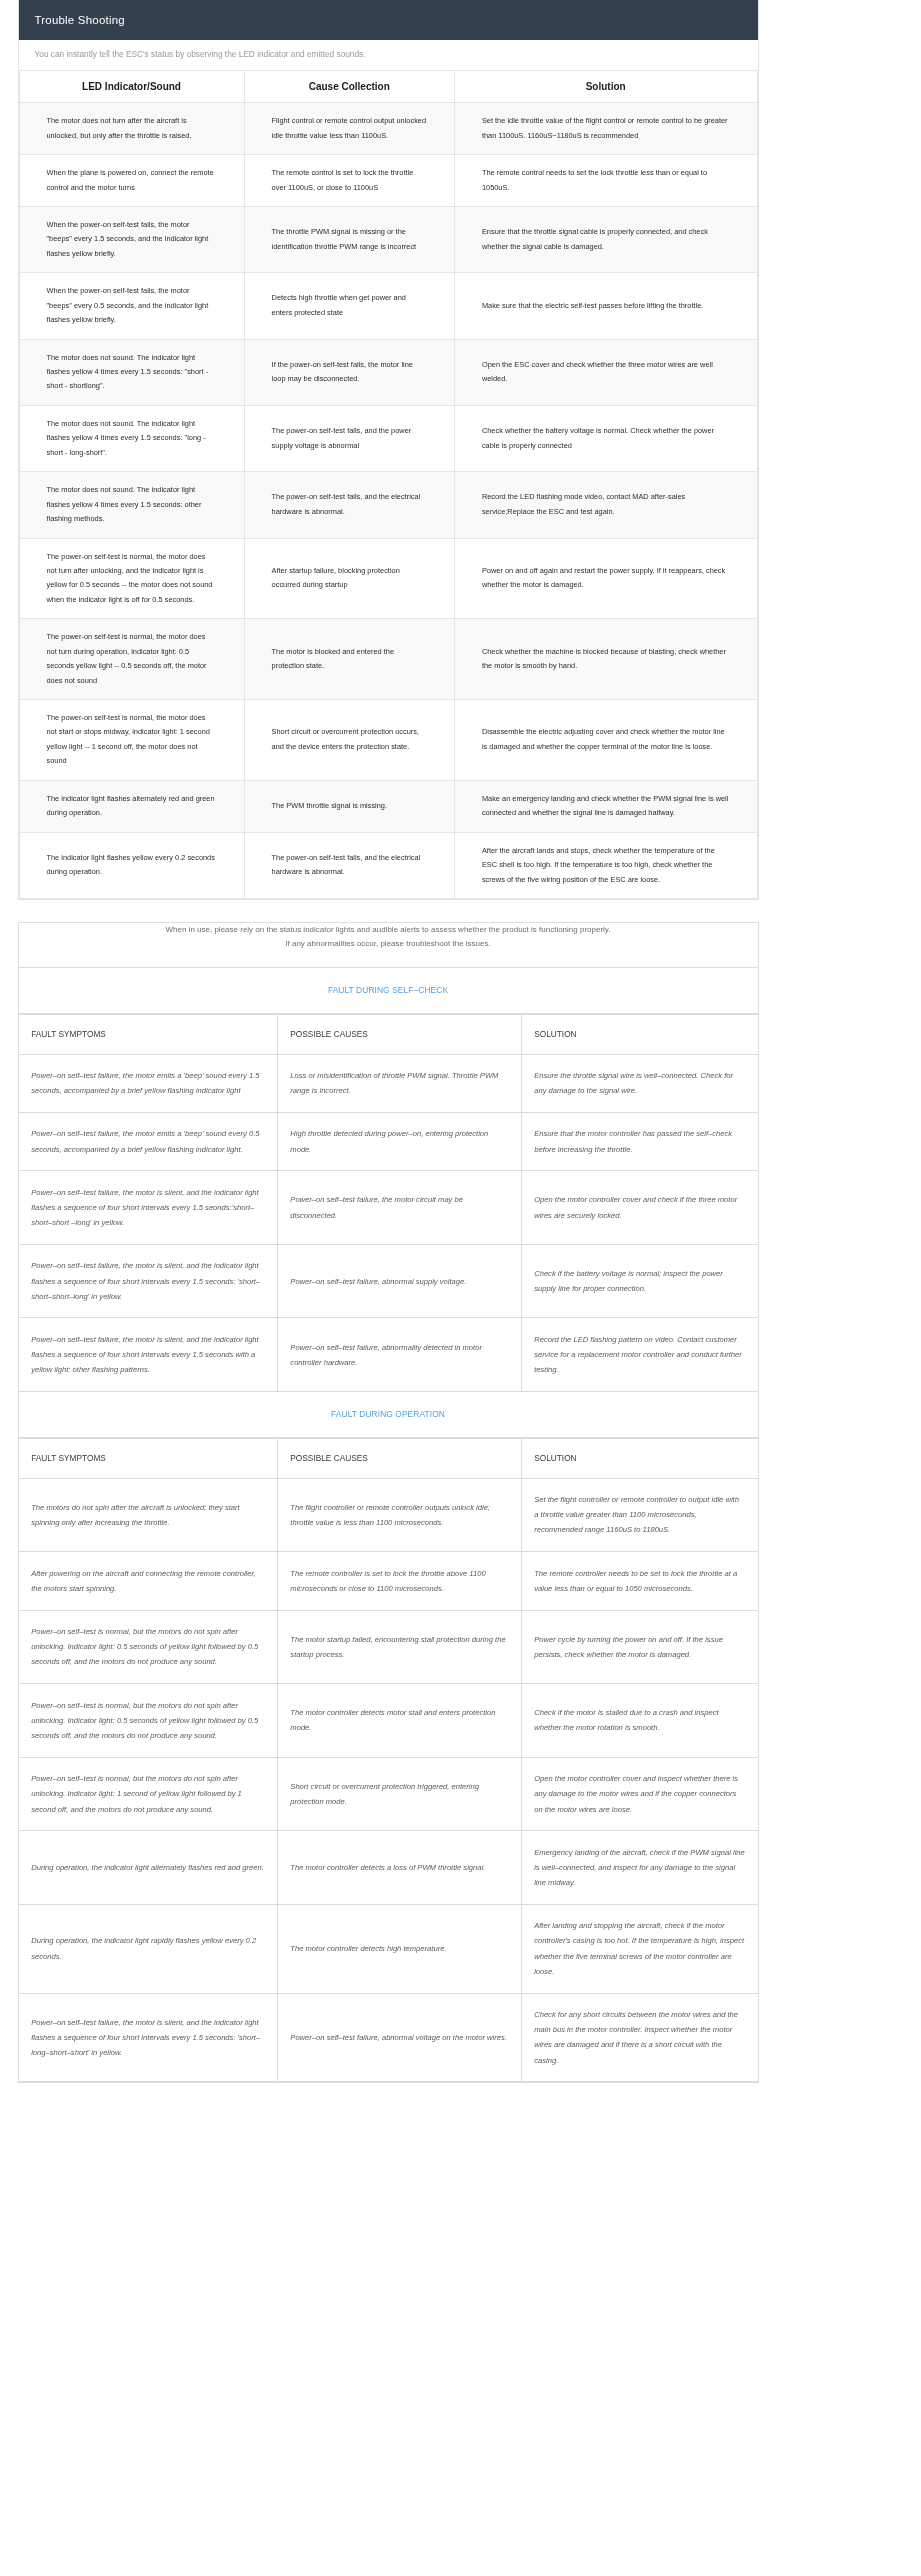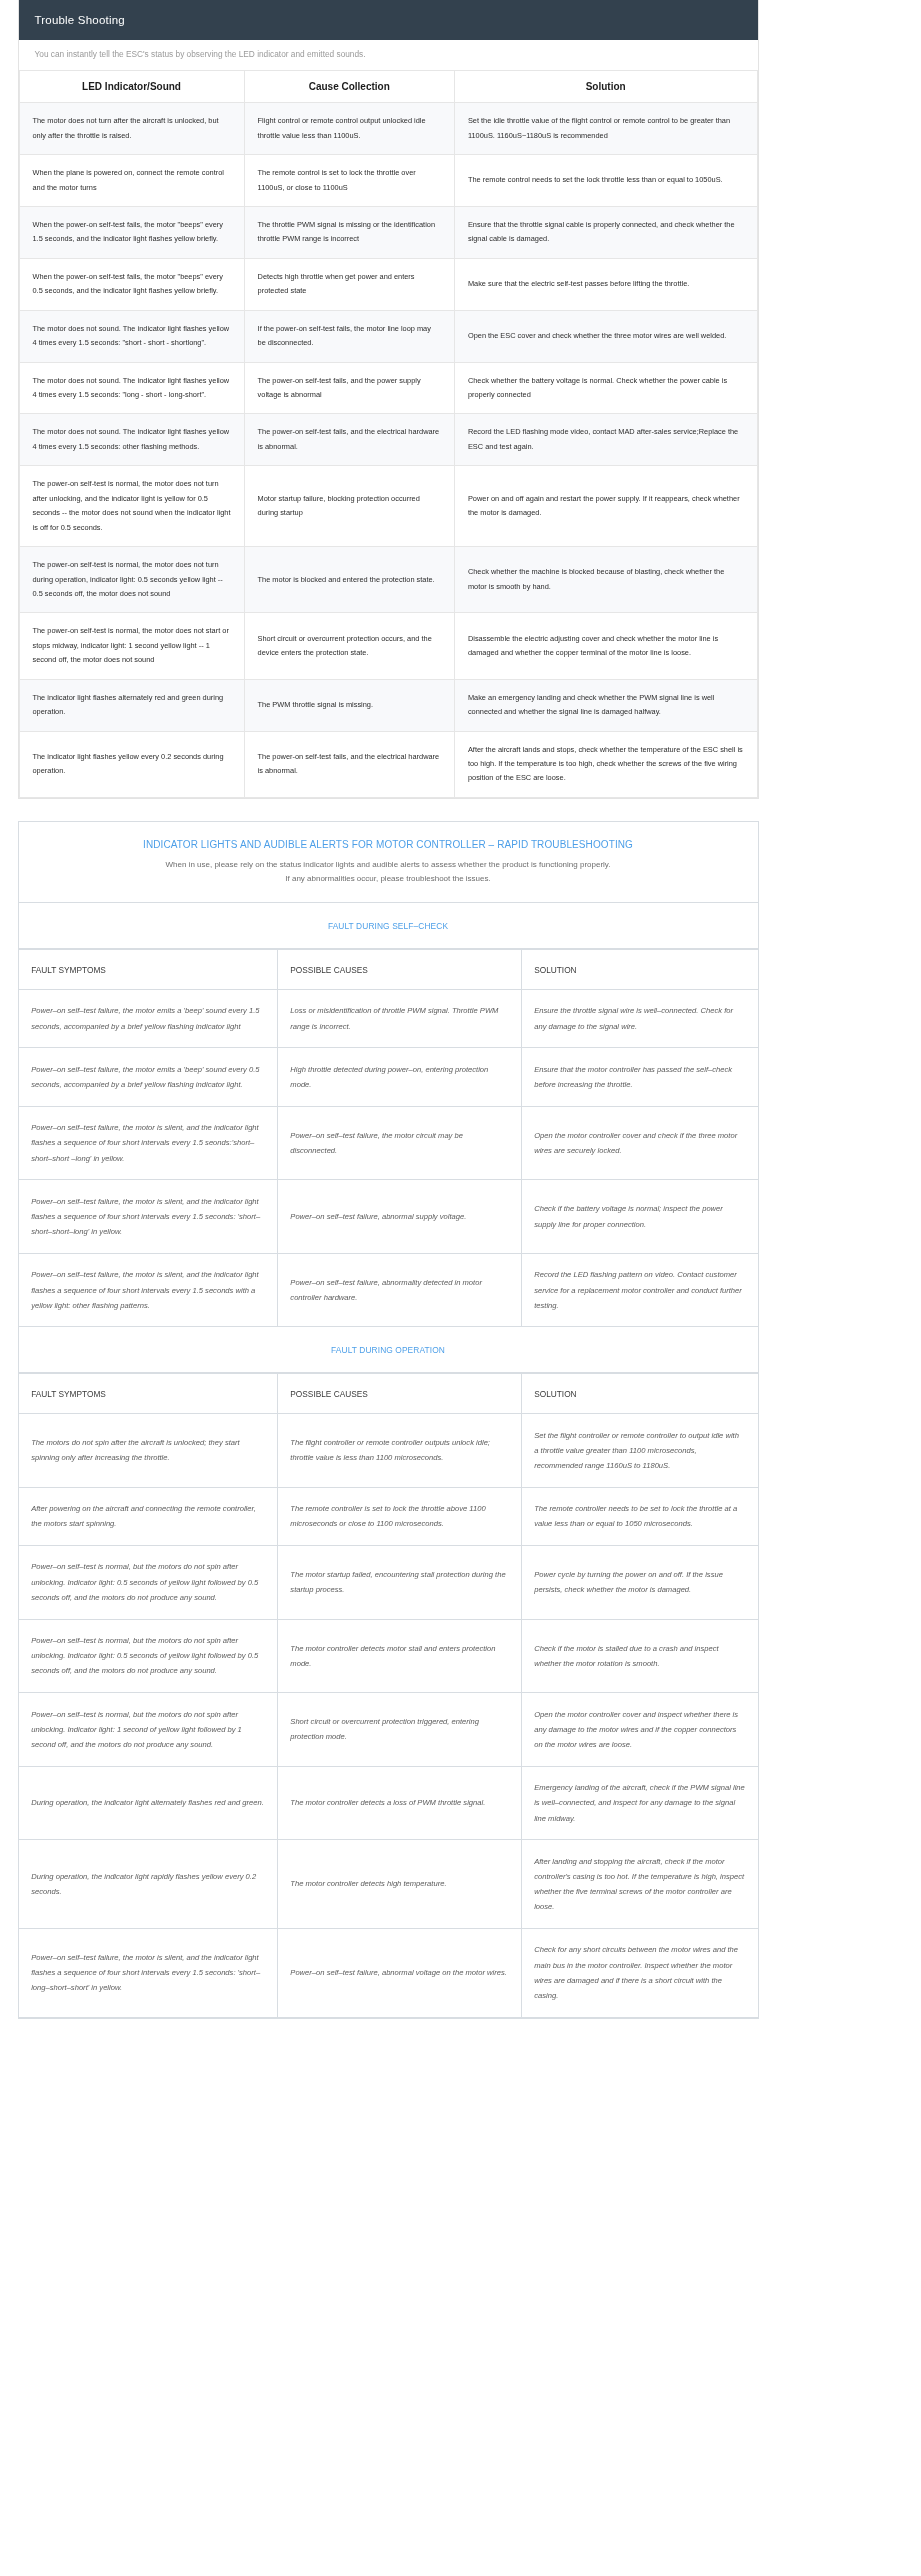"The motor does not turn" table.ts-table td { padding: 11px 13px -> 11px 27px }
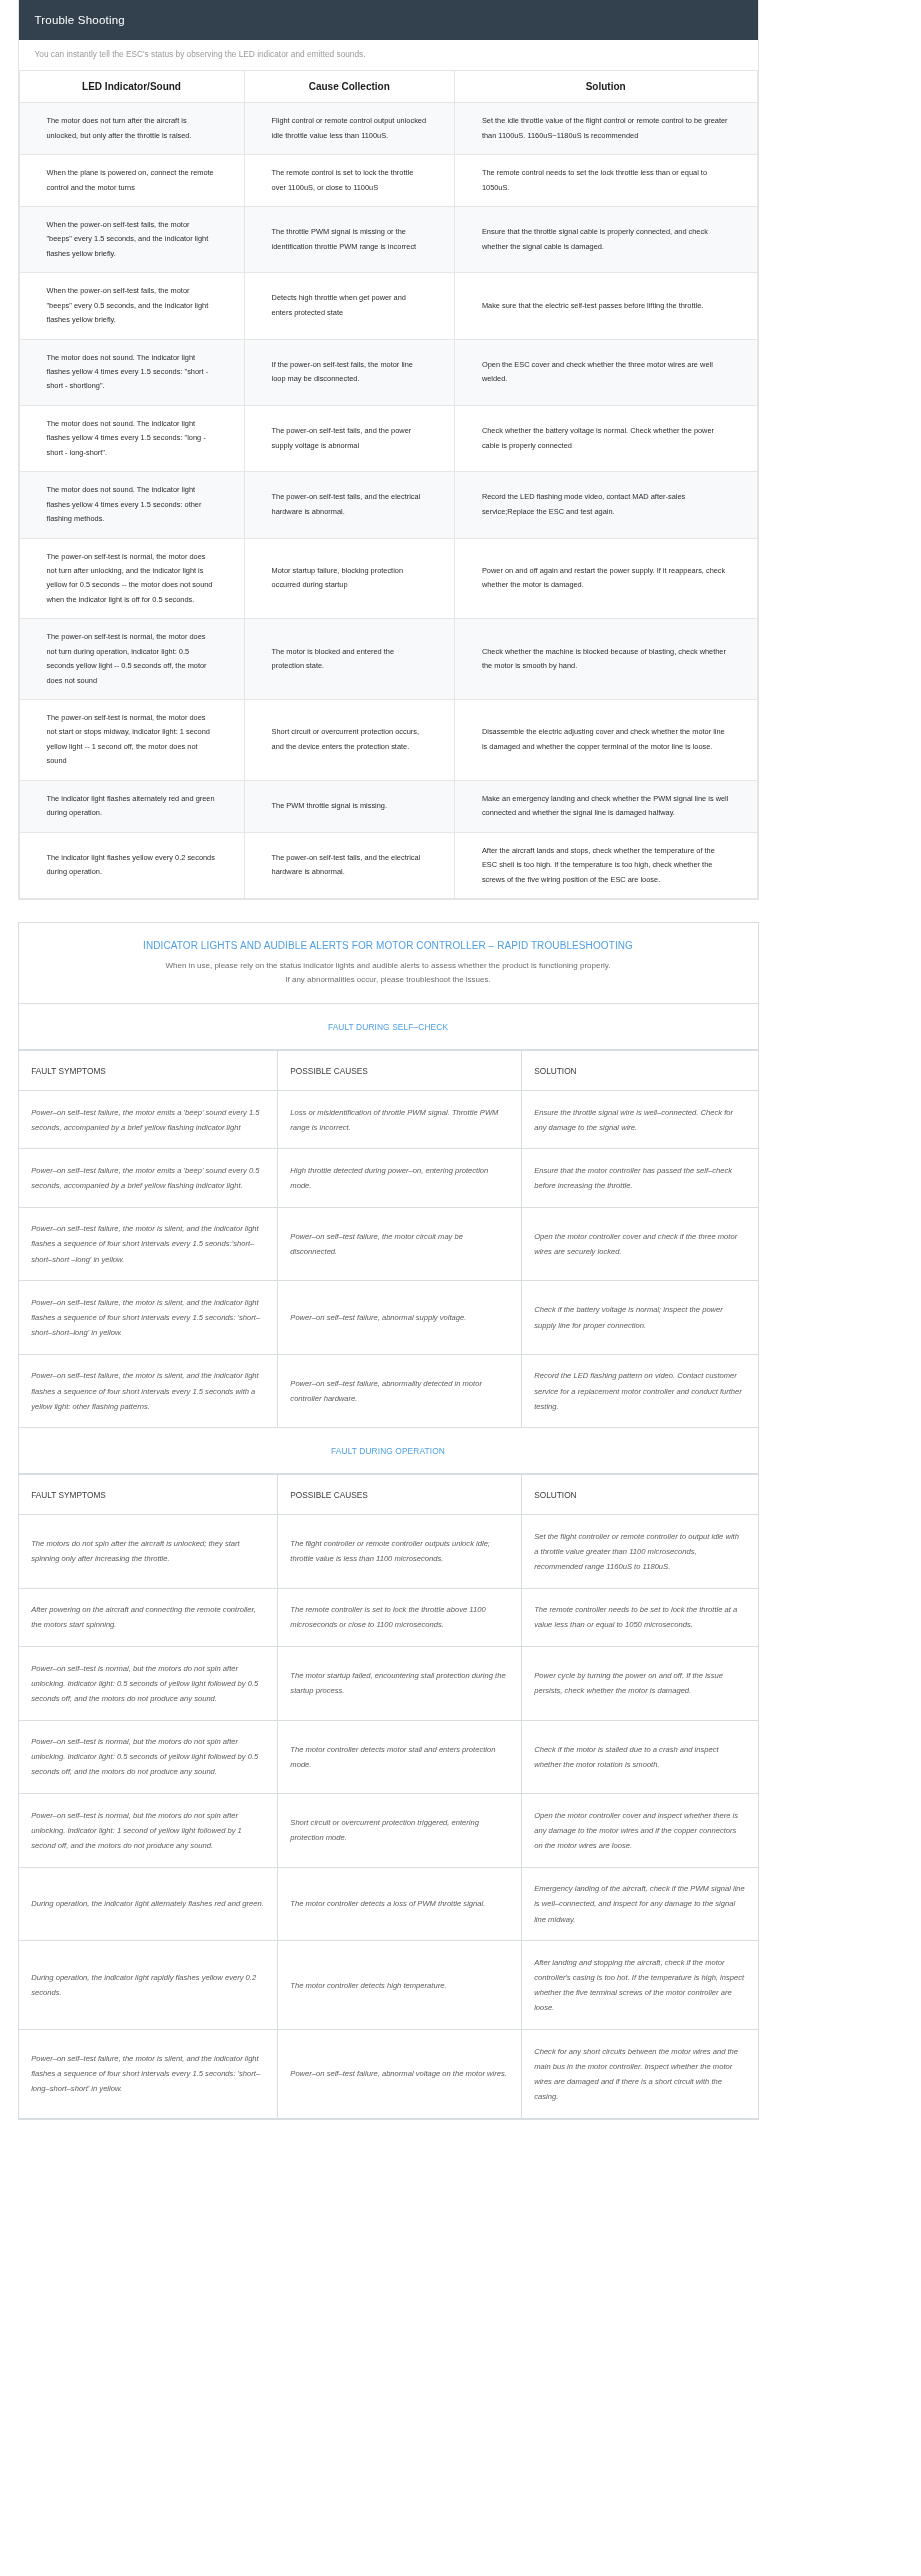"Motor startup failure, blocking" td { text: Motor -> After }
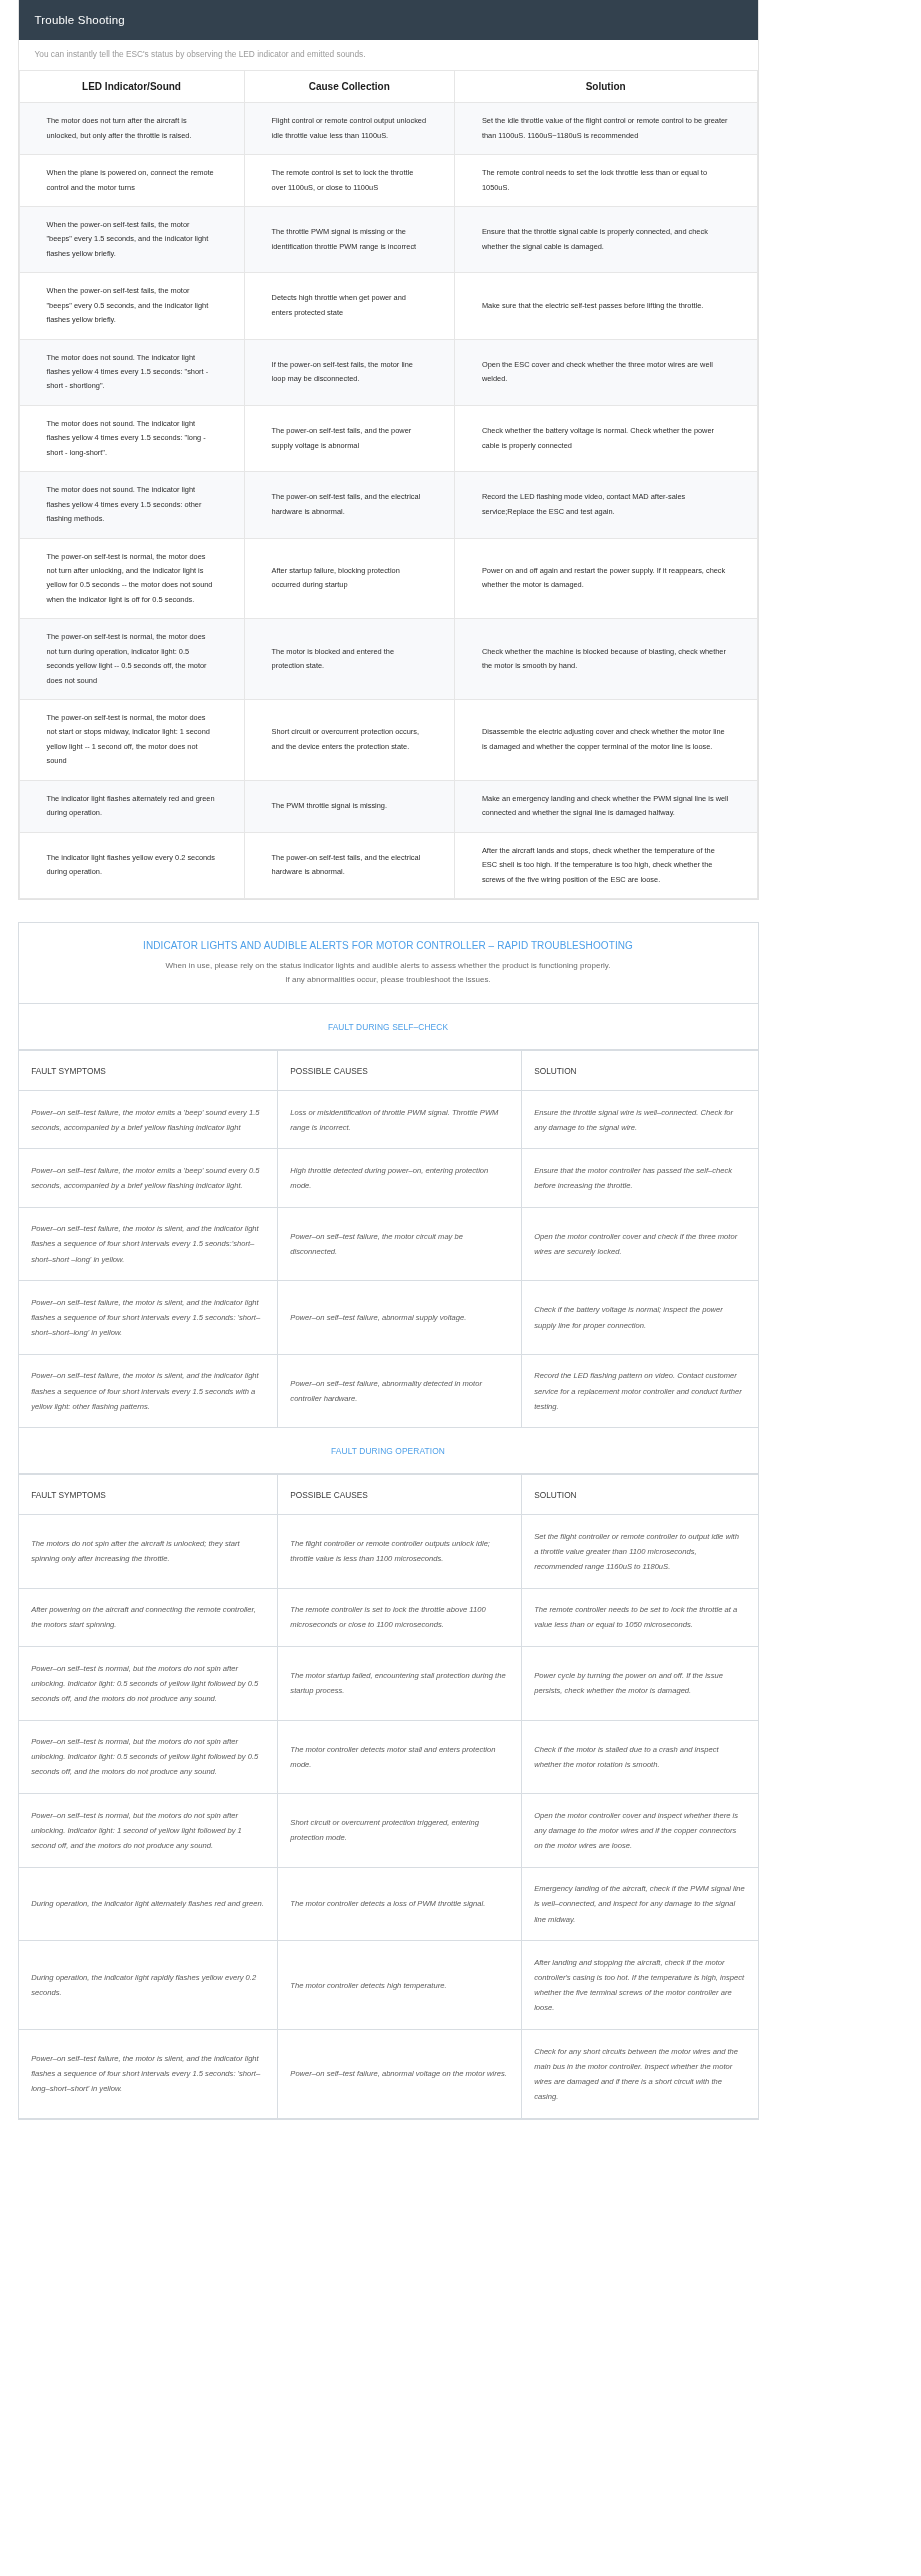"INDICATOR LIGHTS AND AUDIBLE ALERTS" div.il-title { html: <div>INDICATOR LIGHTS AND AUDIBLE ALERTS FOR MOTOR CONTROLLER – RAPID TROUBLESHOOTING</div> -> none }
